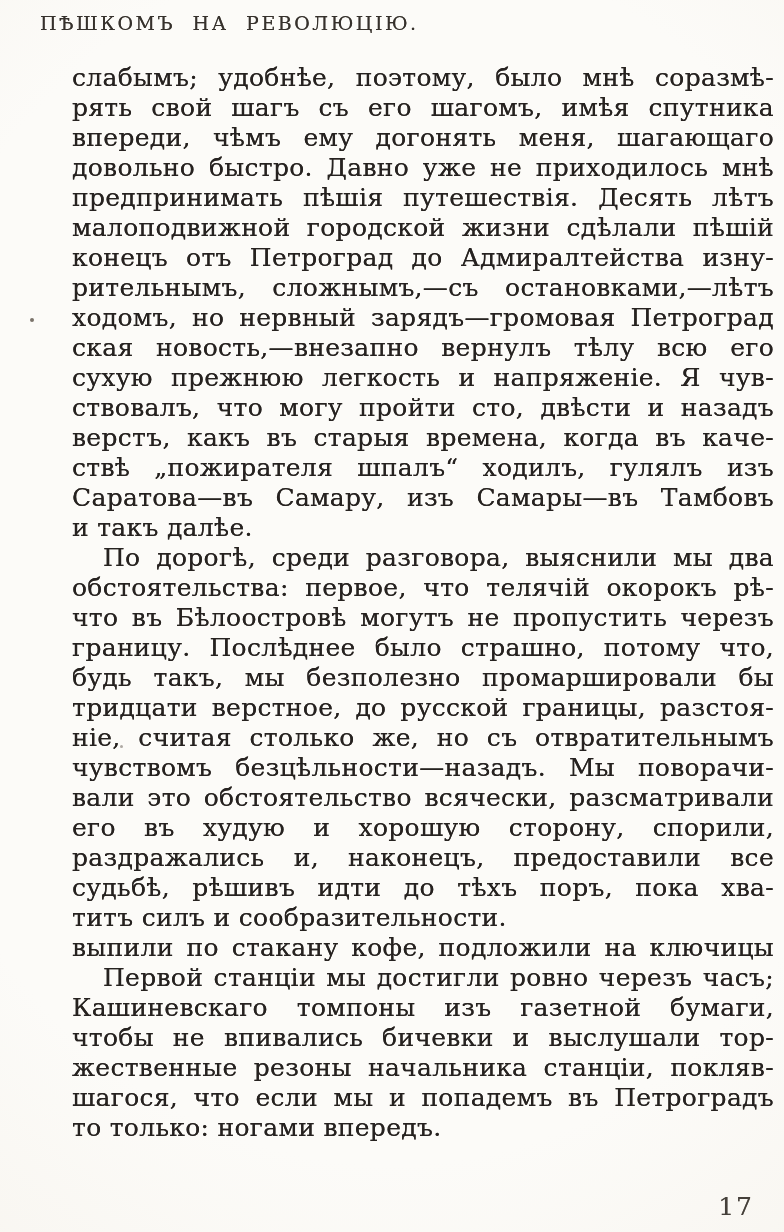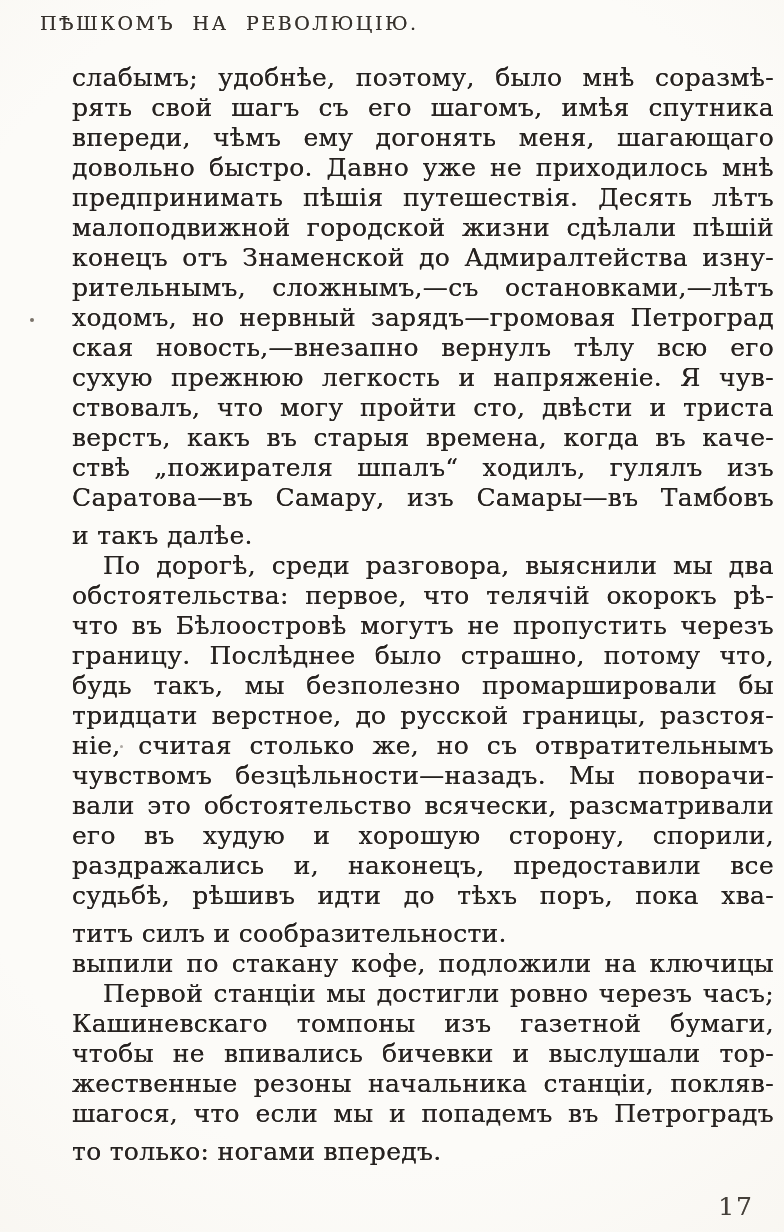"конецъ отъ Знаменской до Адмиралтейства" div.line { text: Знаменской -> Петроград }
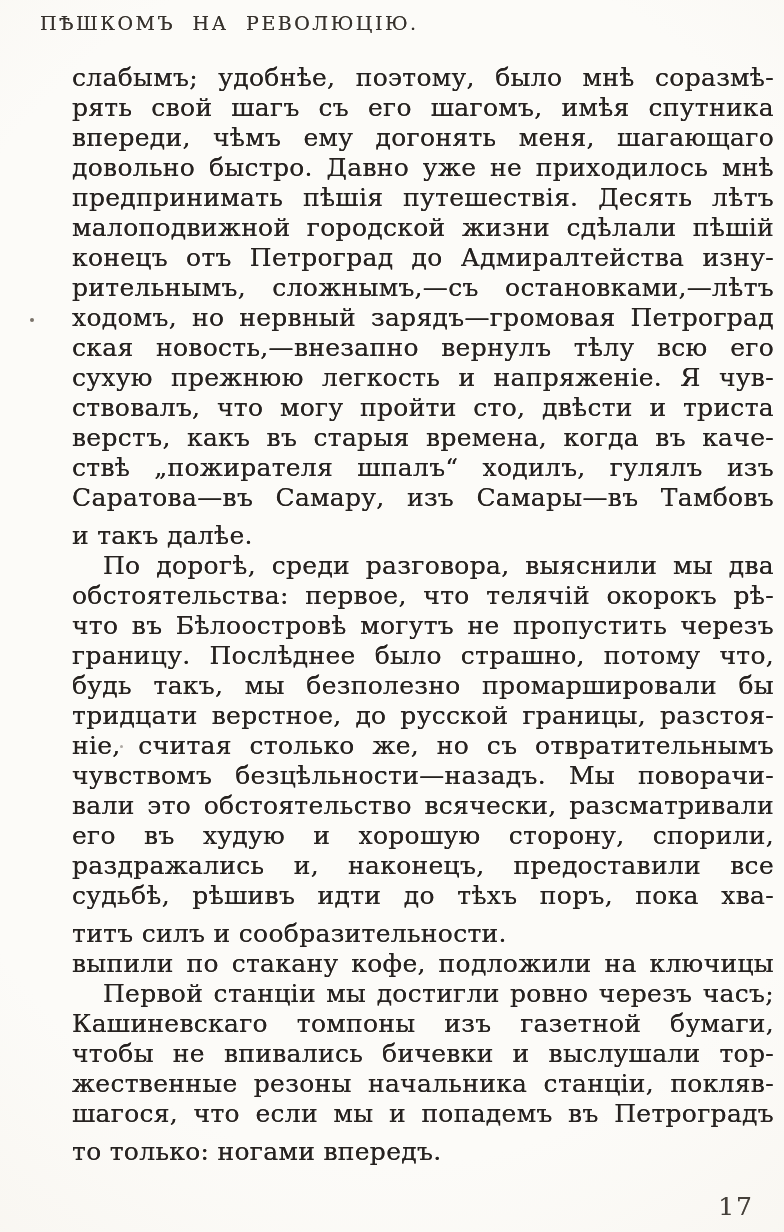"ствовалъ, что могу пройти сто," div.line { text: триста -> назадъ }
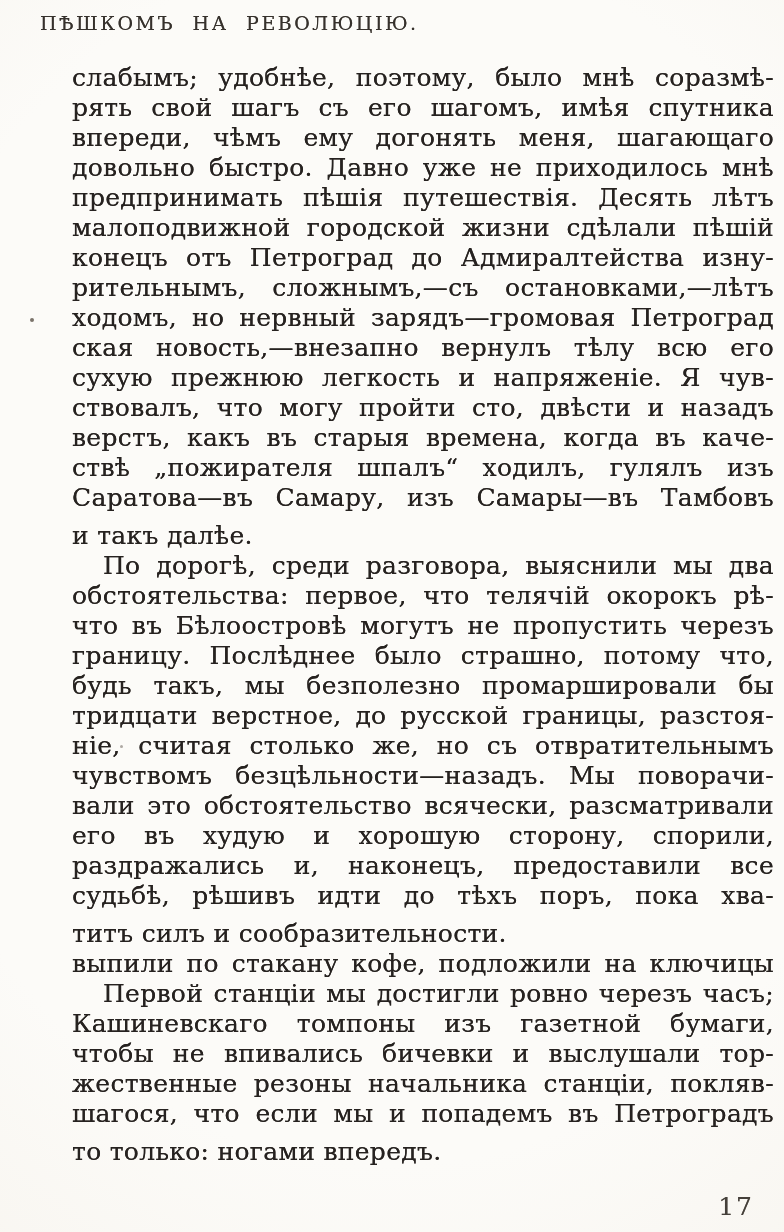"и такъ далѣе." .line.end { margin-top: 8px -> none }
